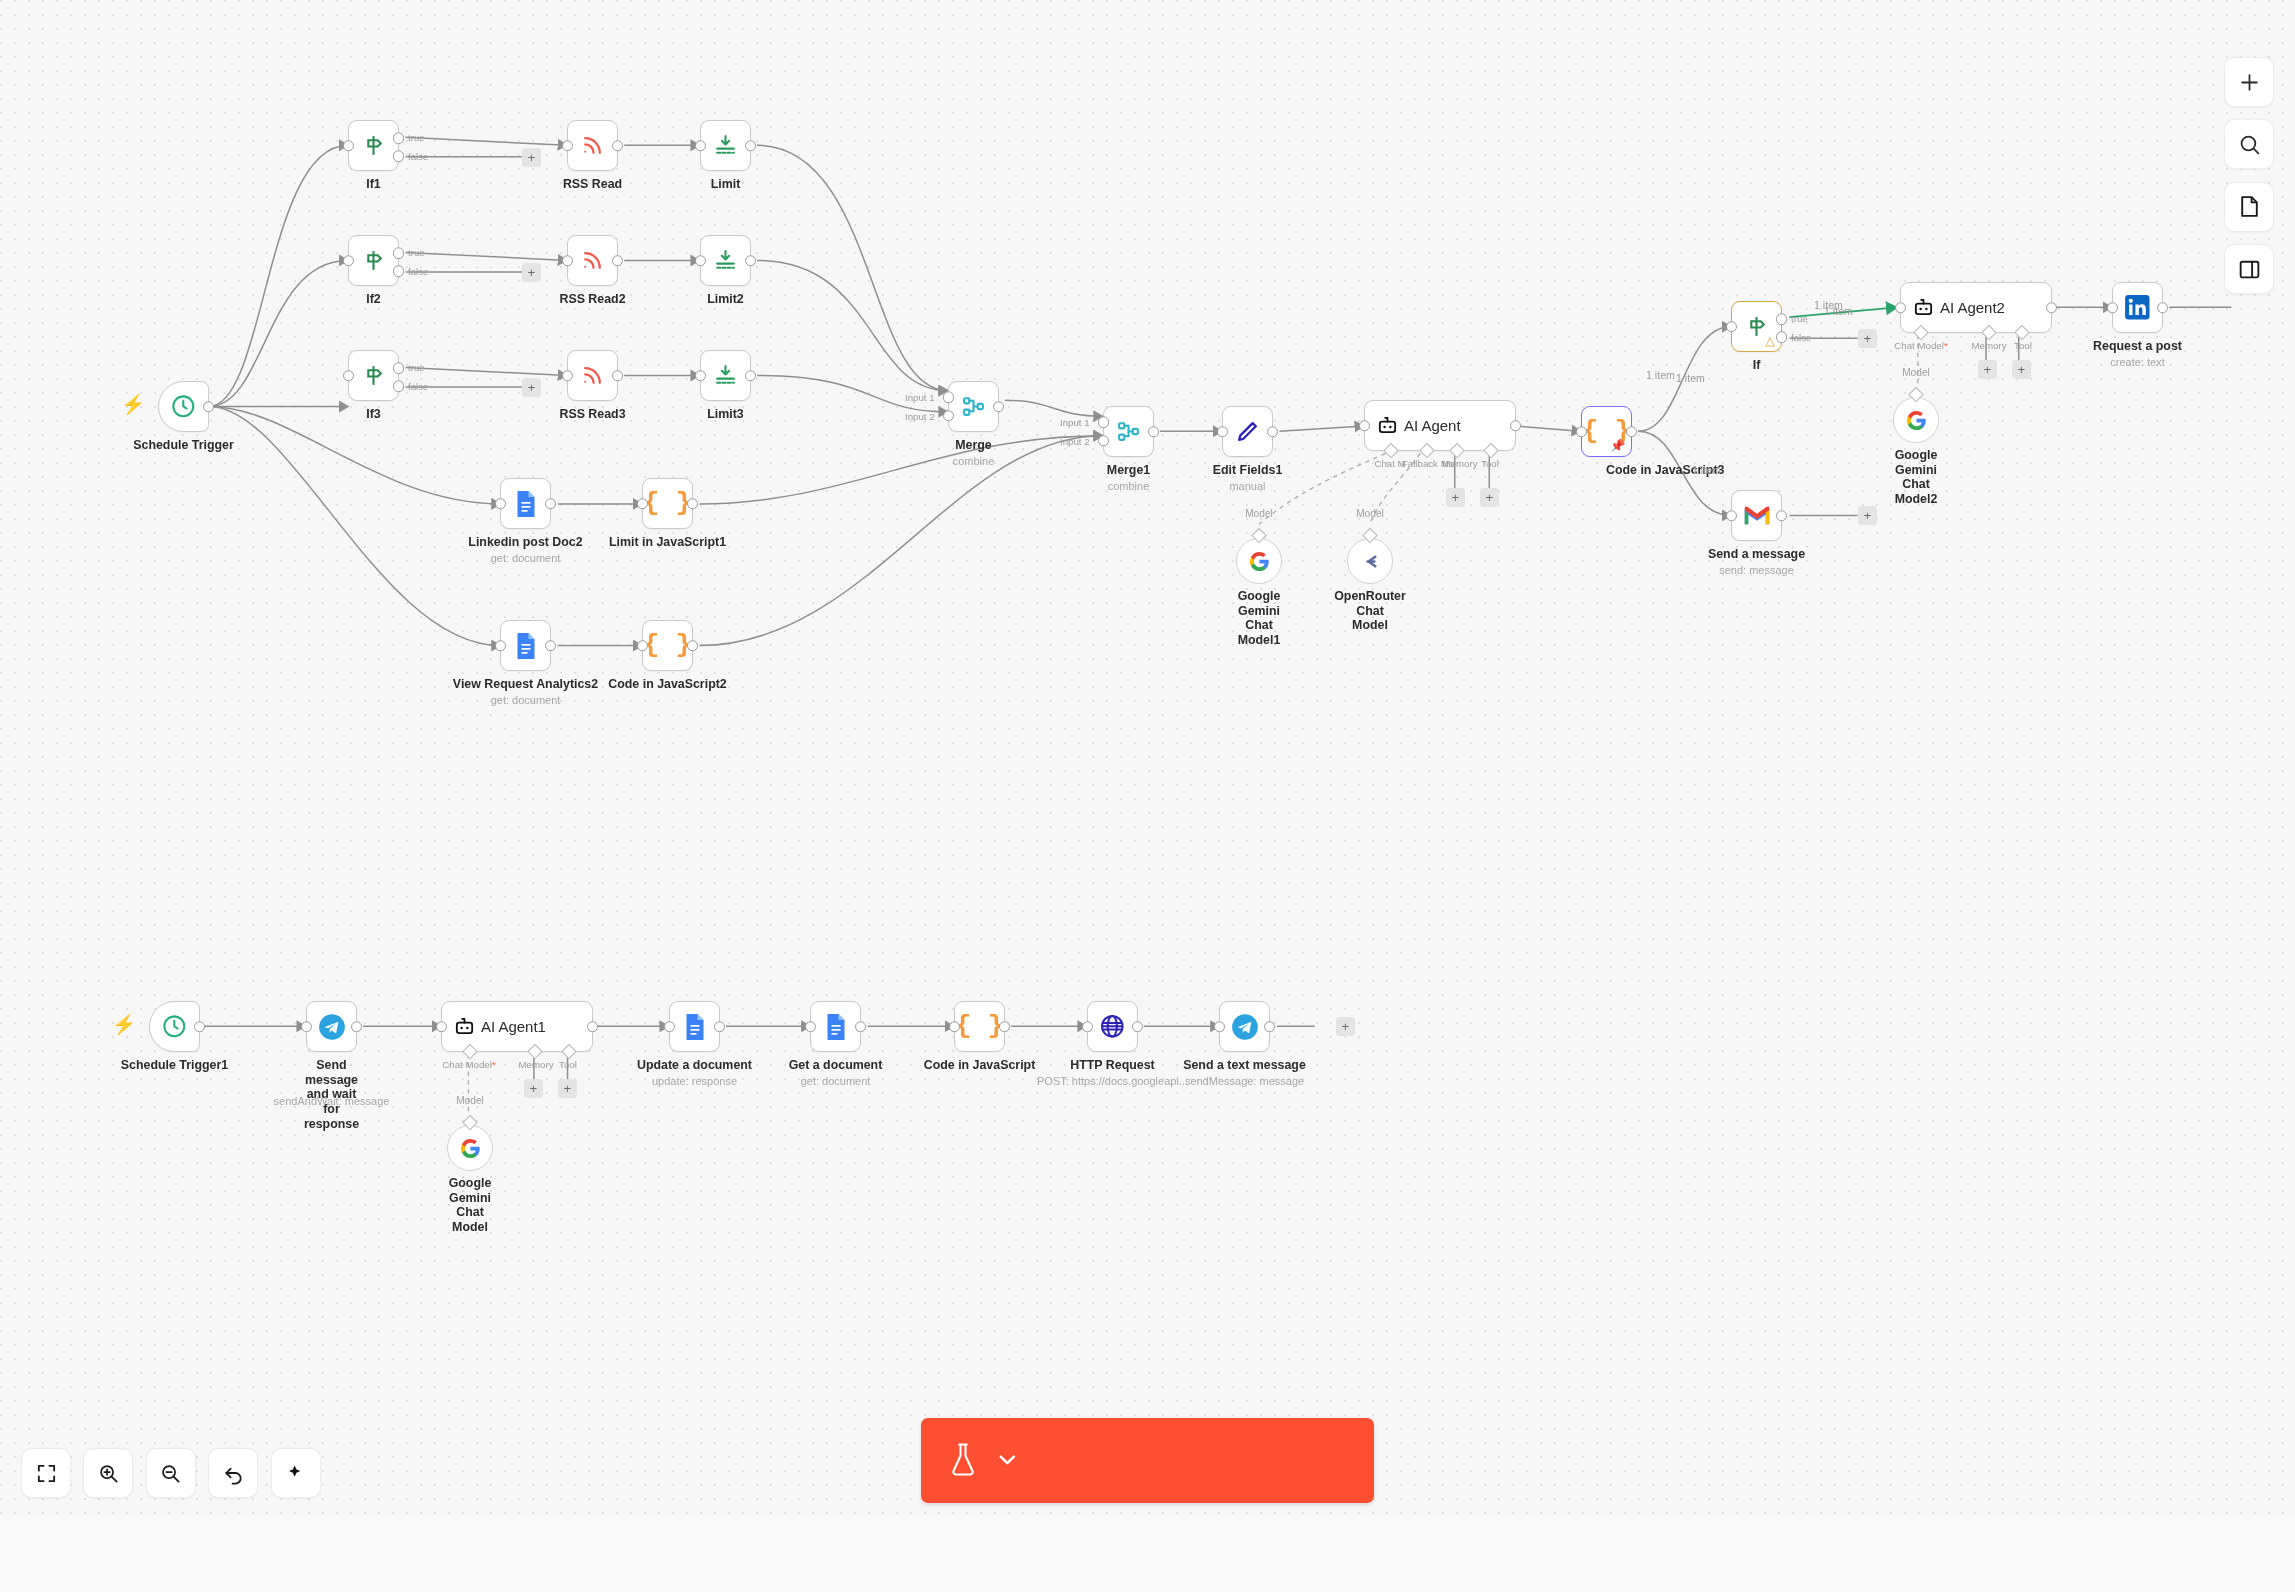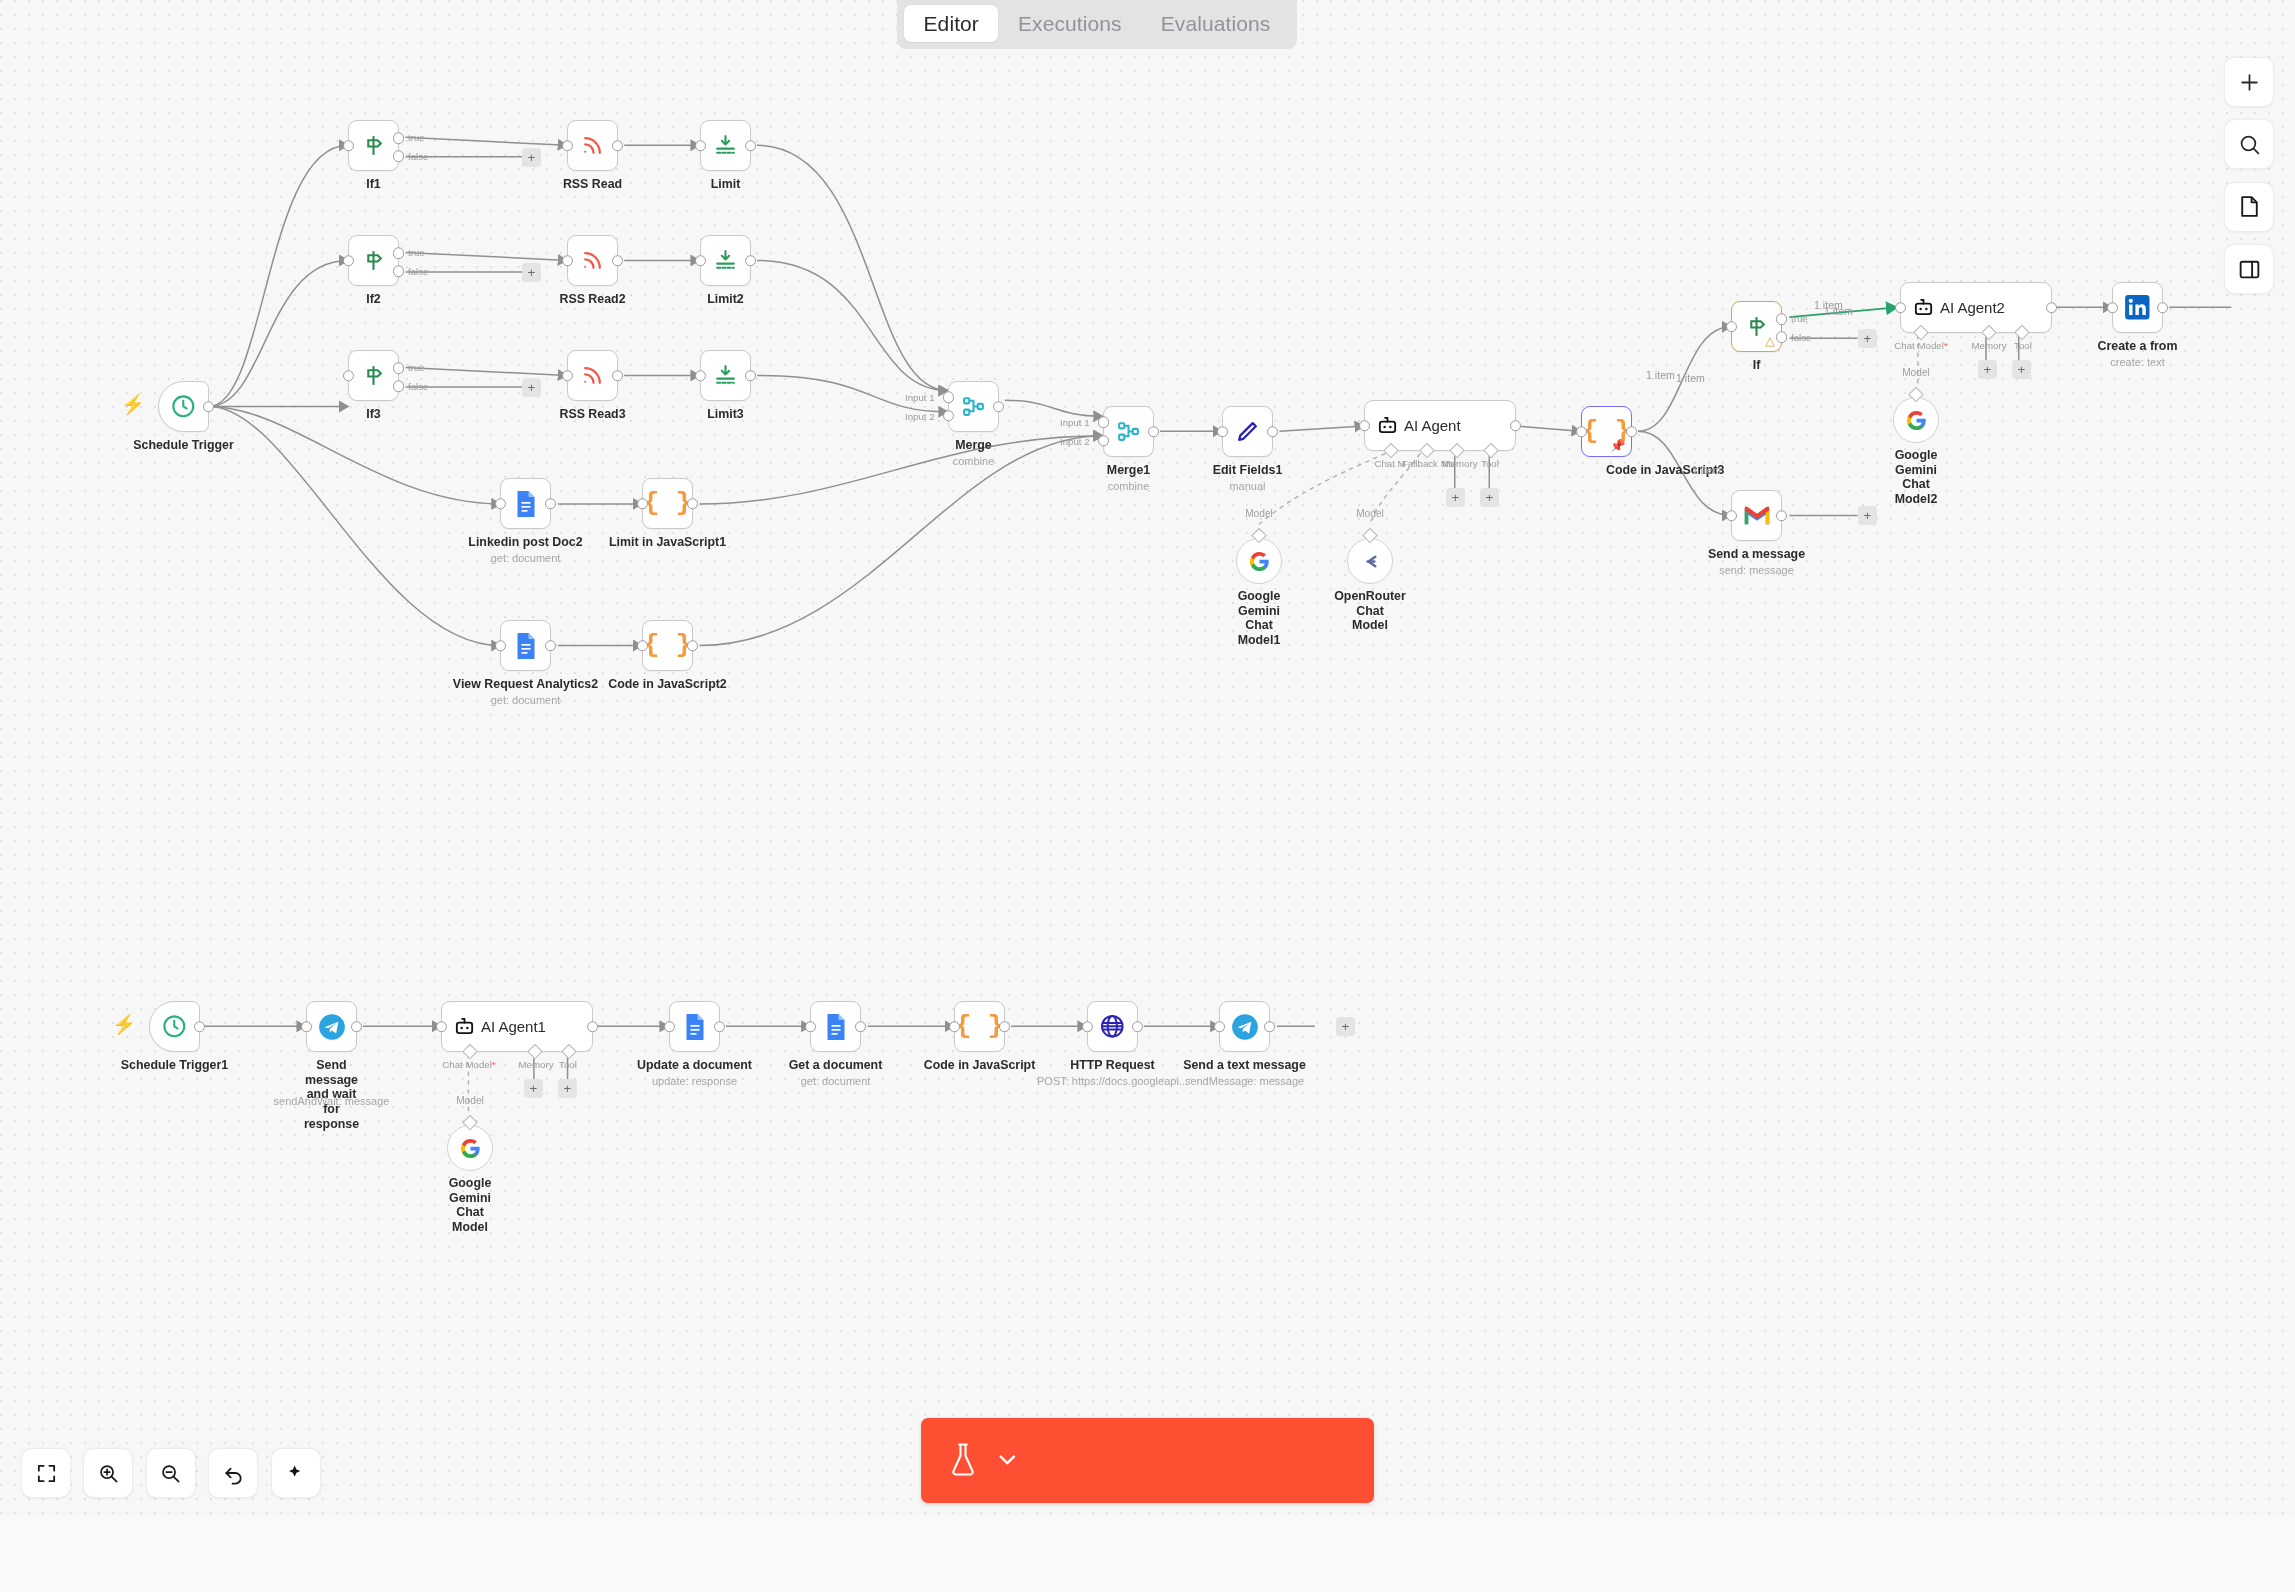"Editor" div { html: <div> <div>Editor</div> <div>Executions</div> <div>Evaluations</div> </div> -> none }
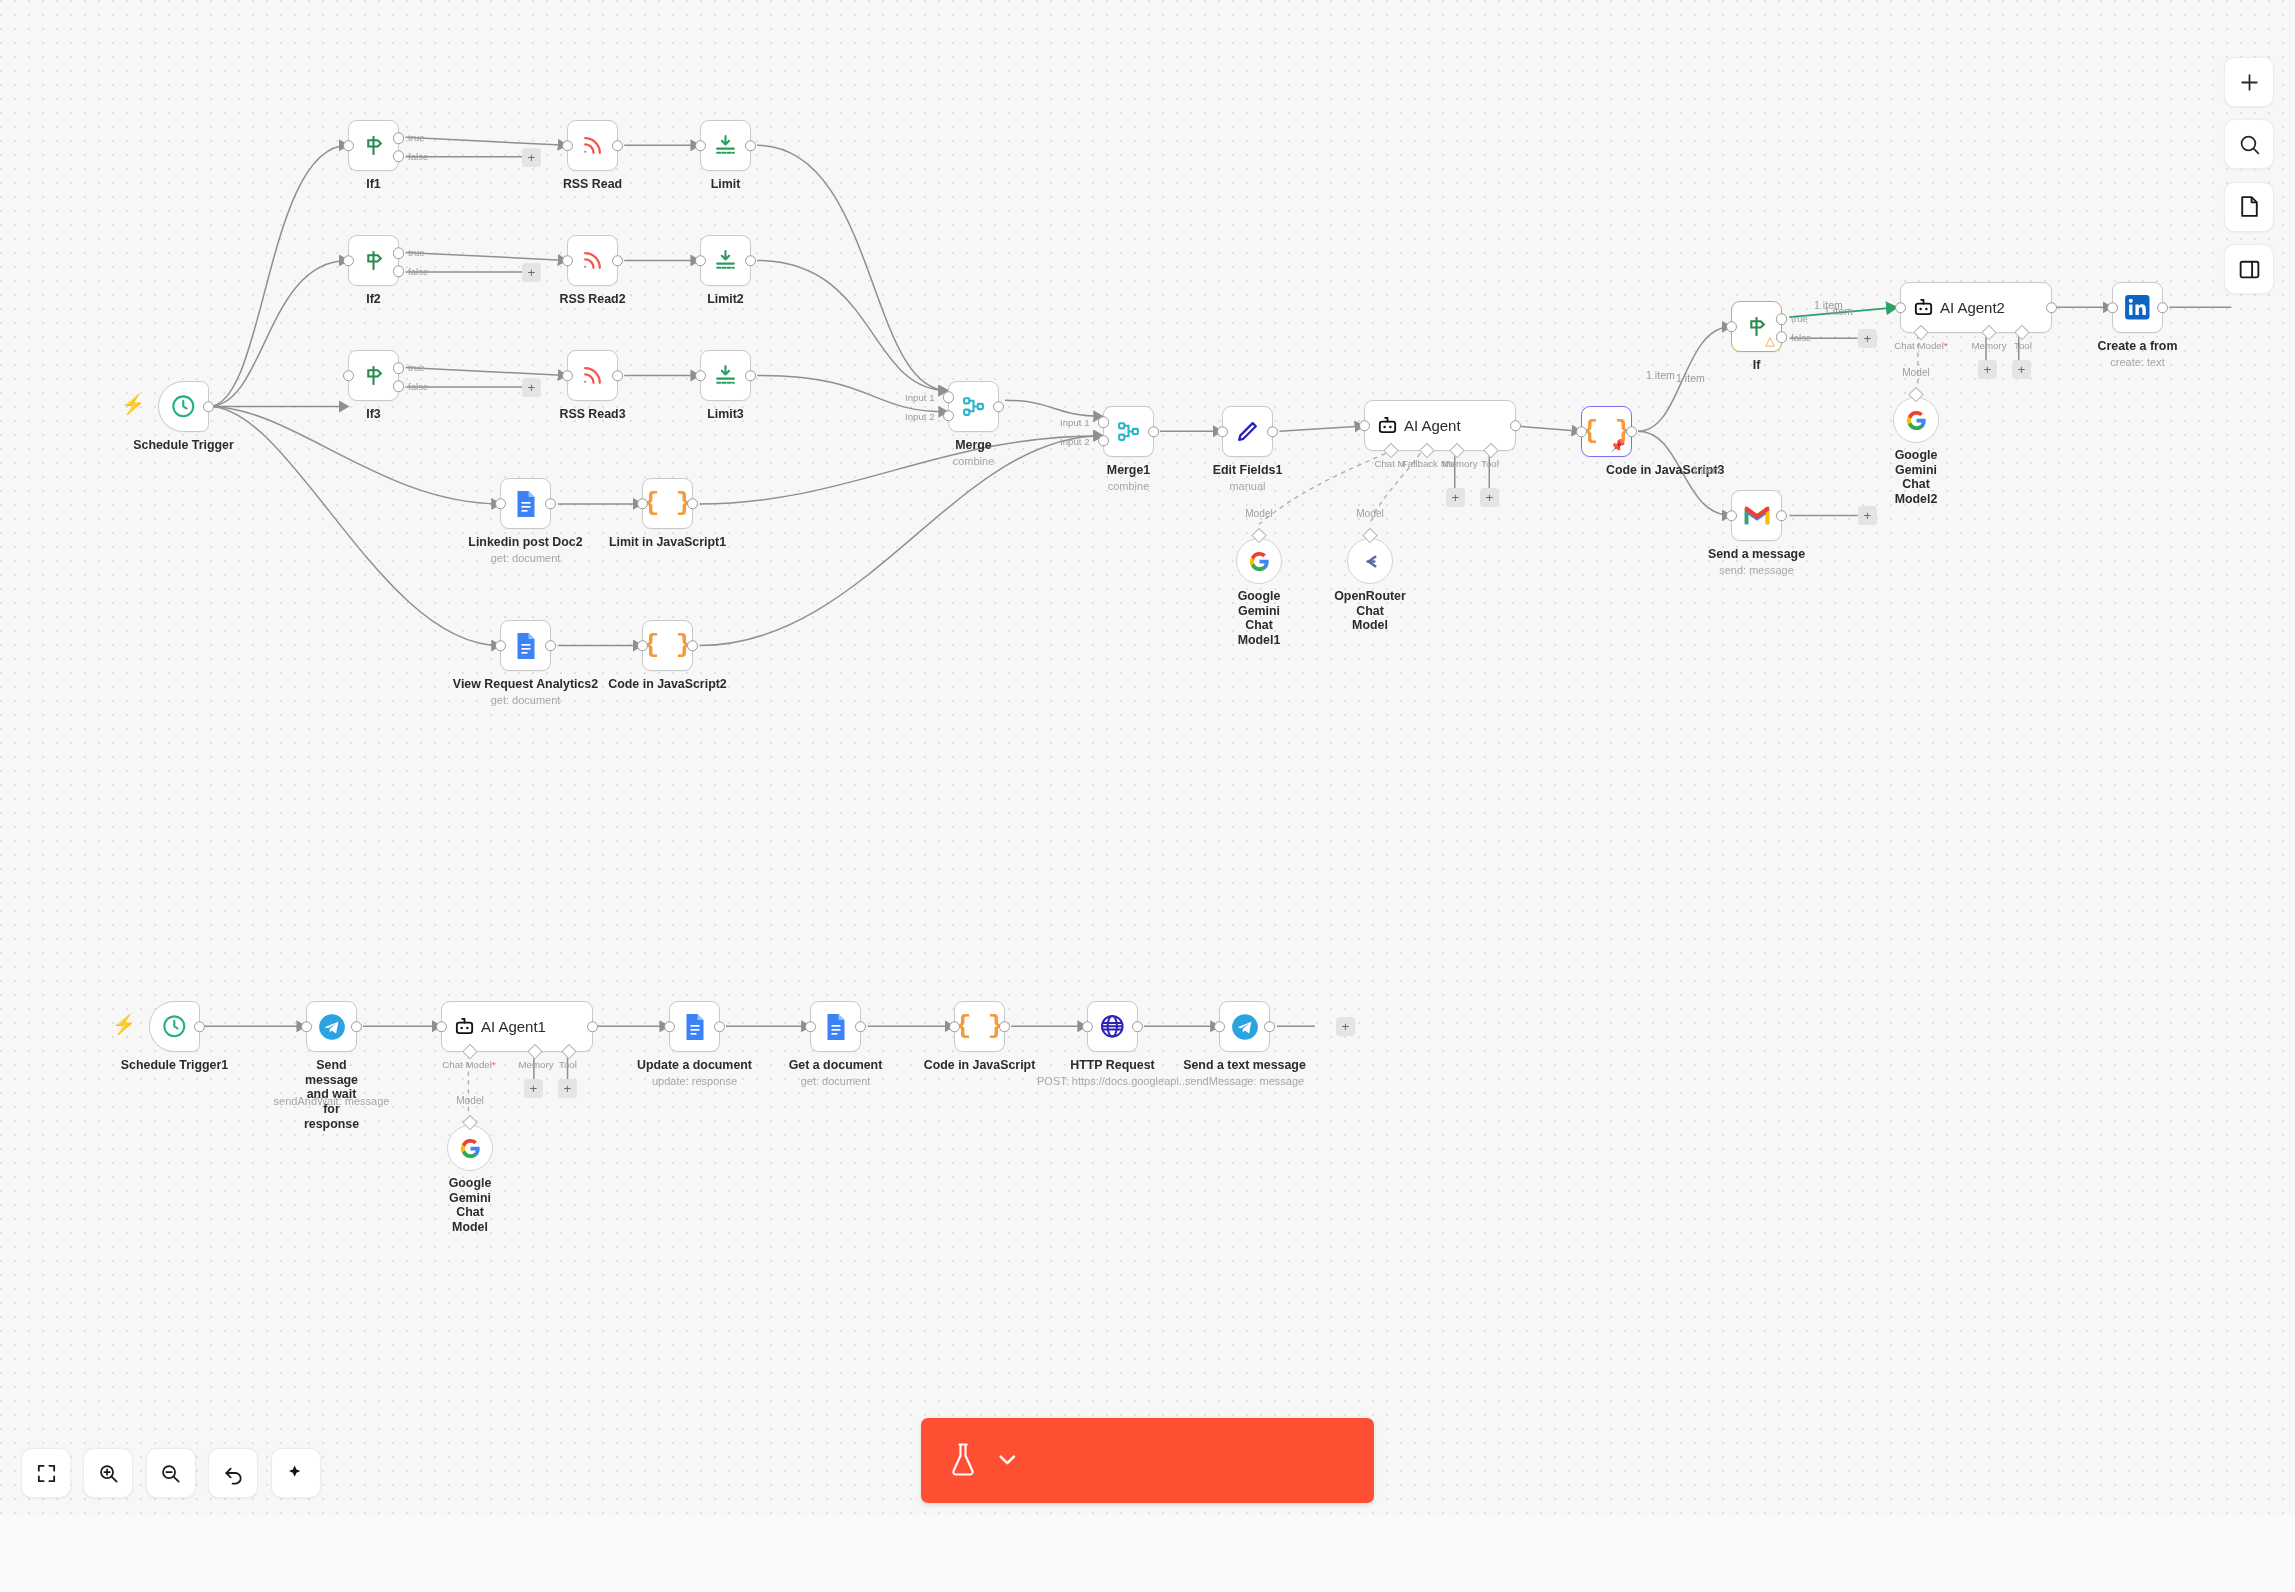"Create a from" div.nlabel { text: Create a from -> Request a post }
